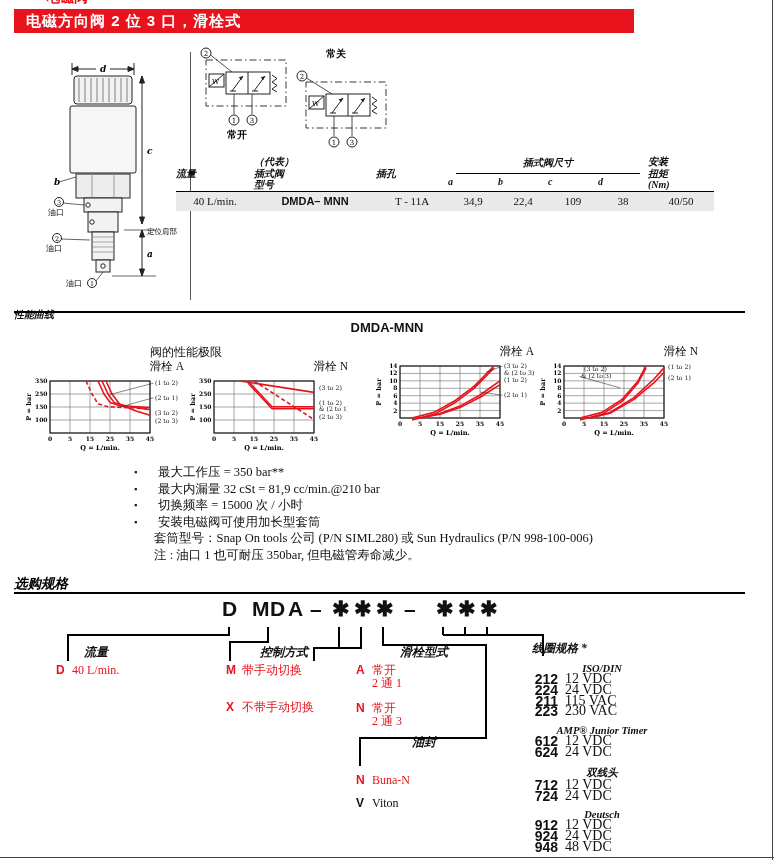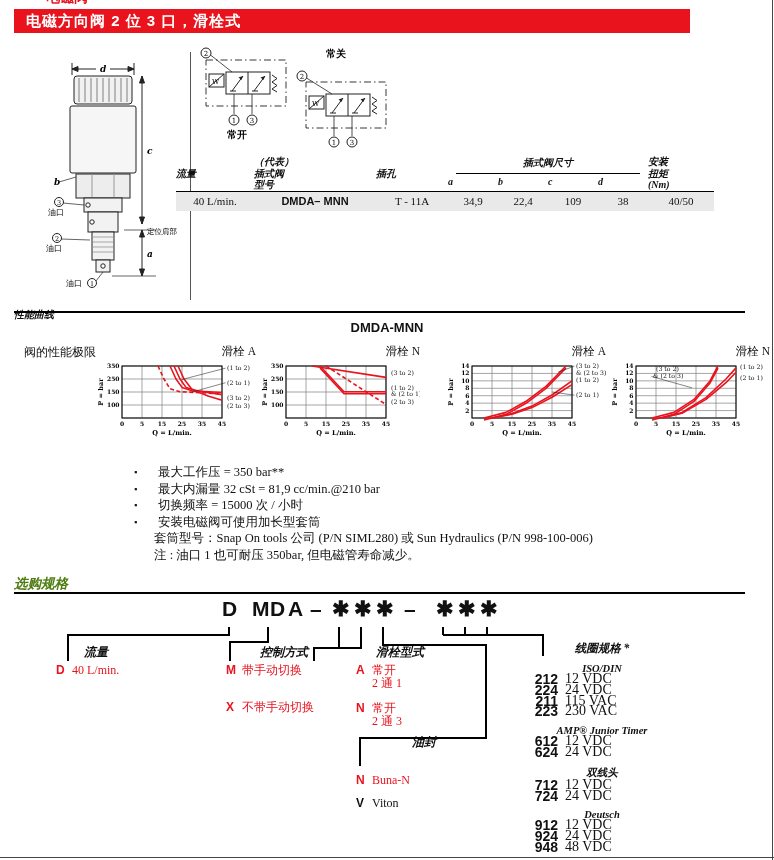"电磁方向阀 2 位 3 口，滑栓式" .banner { width: 676px -> 620px }
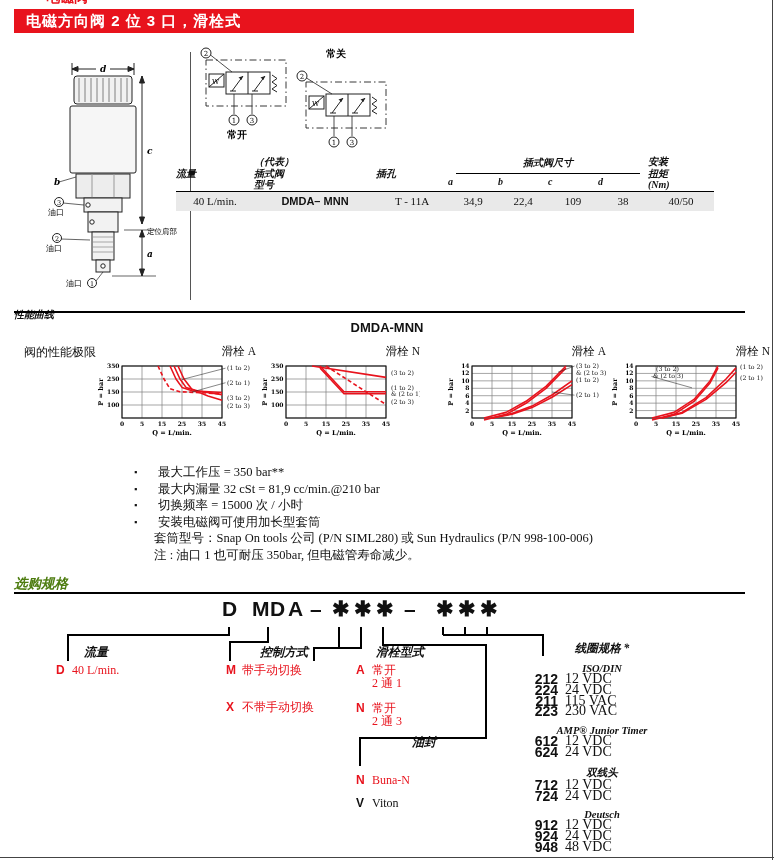"阀的性能极限" .chart-group { flex-direction: row -> column }
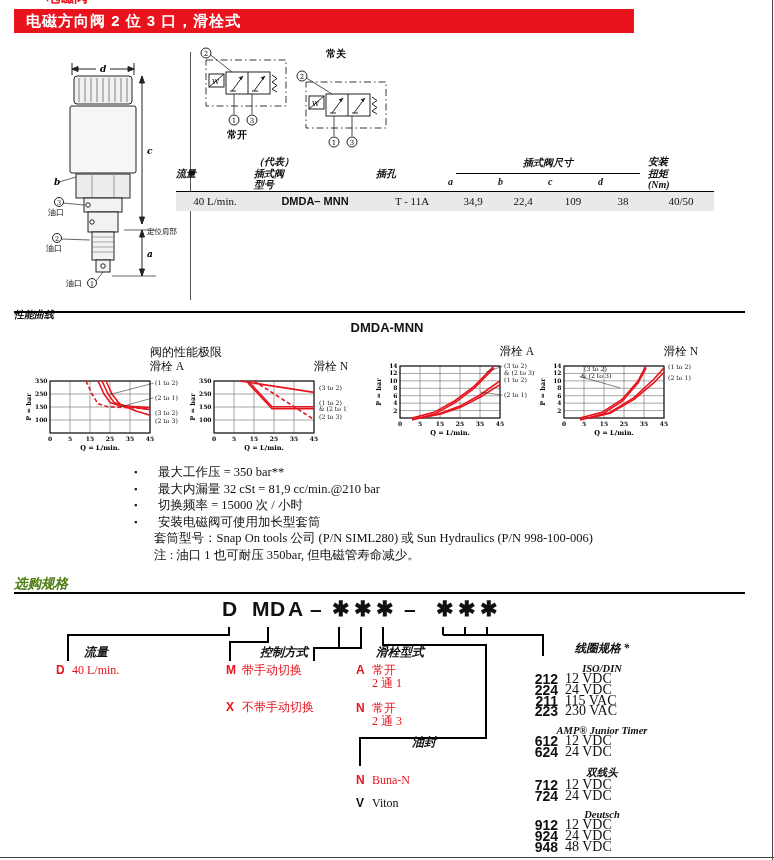"选购规格" .order-head { color: #4d7c0f -> #000000 }
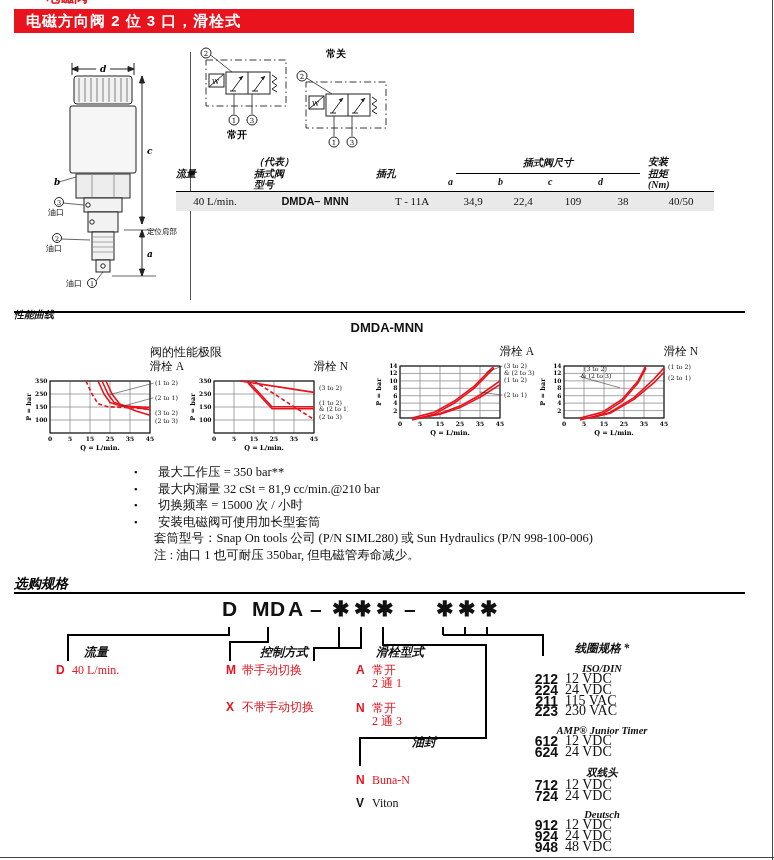"滑栓型式" #grp-spool .gtitle { margin-left: 20px -> 44px }
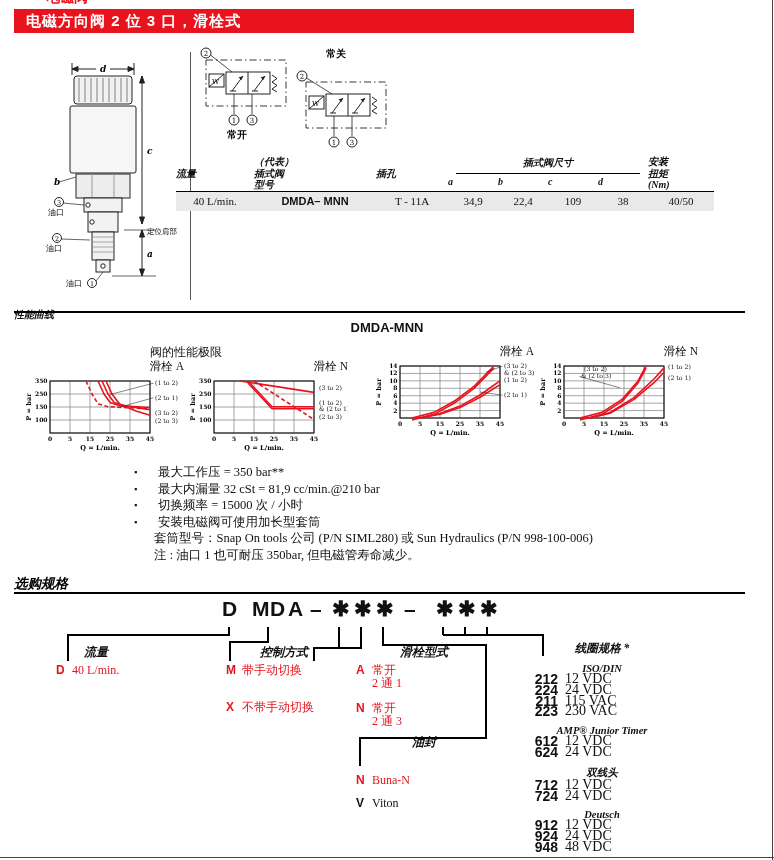"线圈规格 *" #grp-coil .gtitle { text-align: center -> left }
